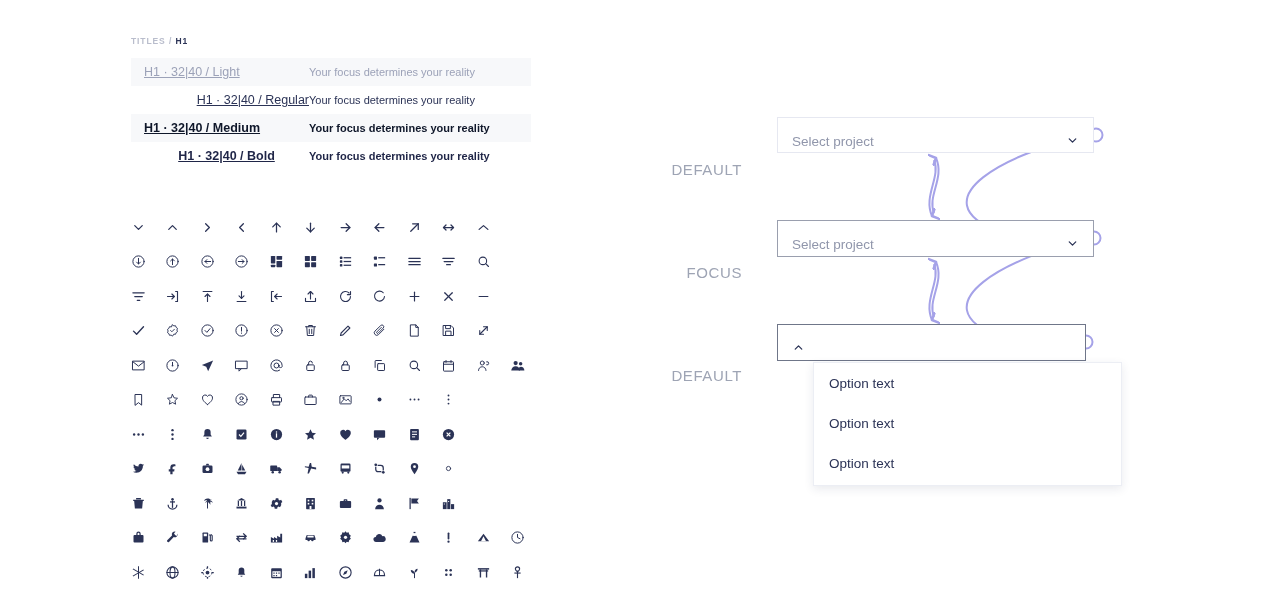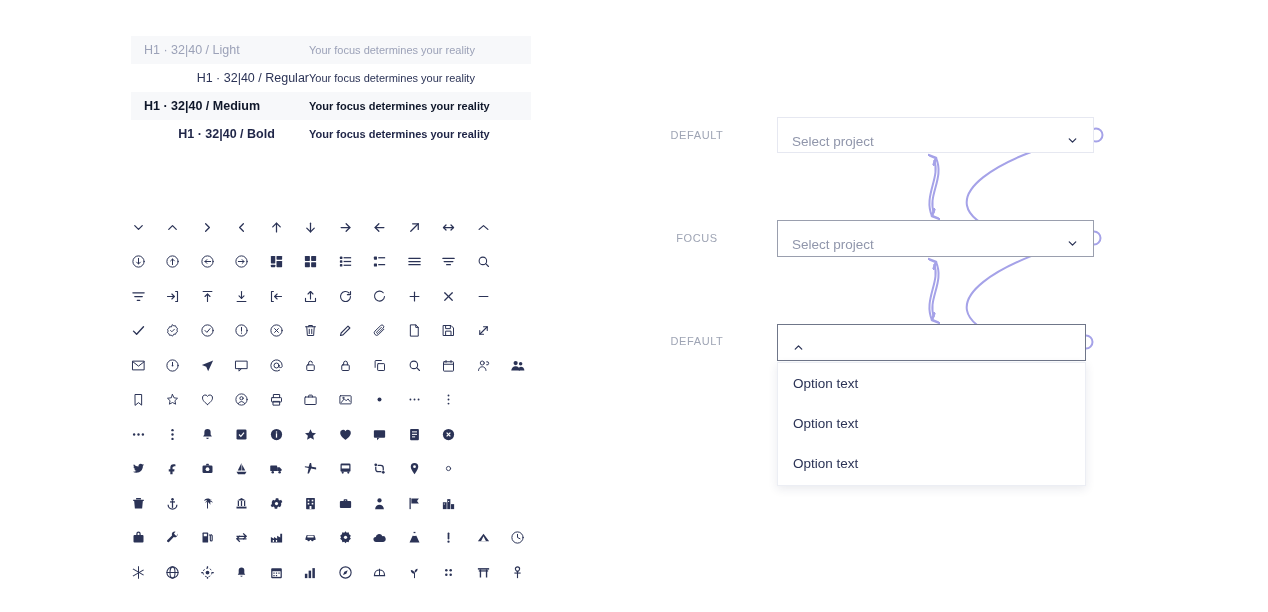"TITLES / H1" div { html: none -> <div> <span>TITLES</span> <span>/</span> <span>H1</span> </div> }
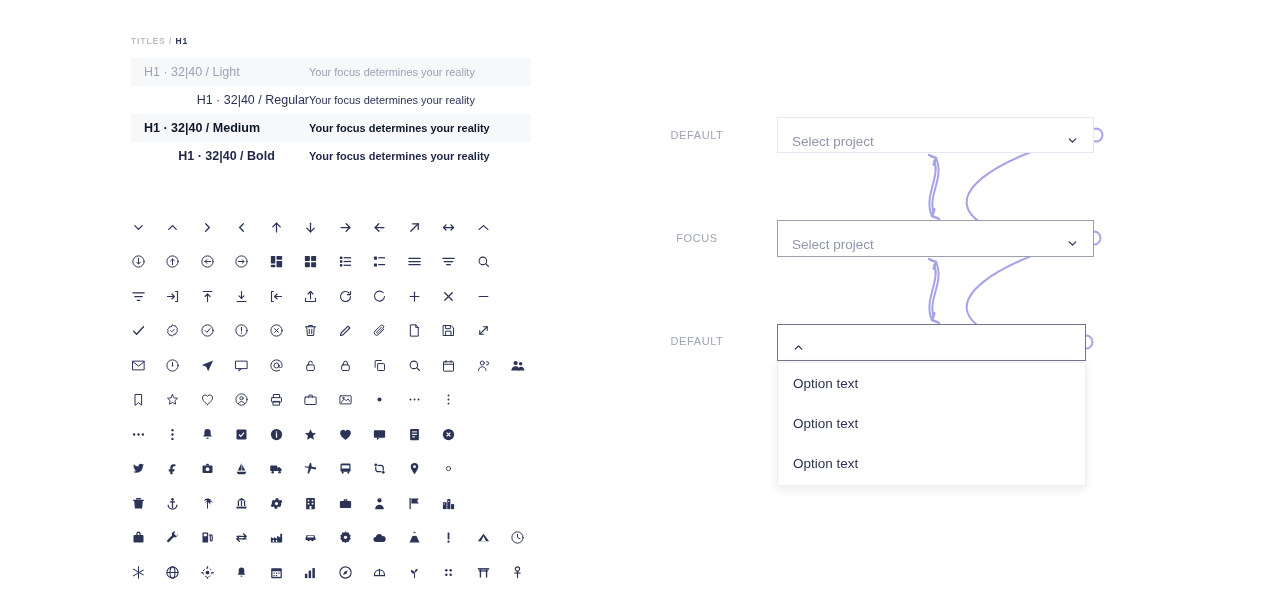"H1 · 32|40 / Light" .type-name { text-decoration: none -> underline }
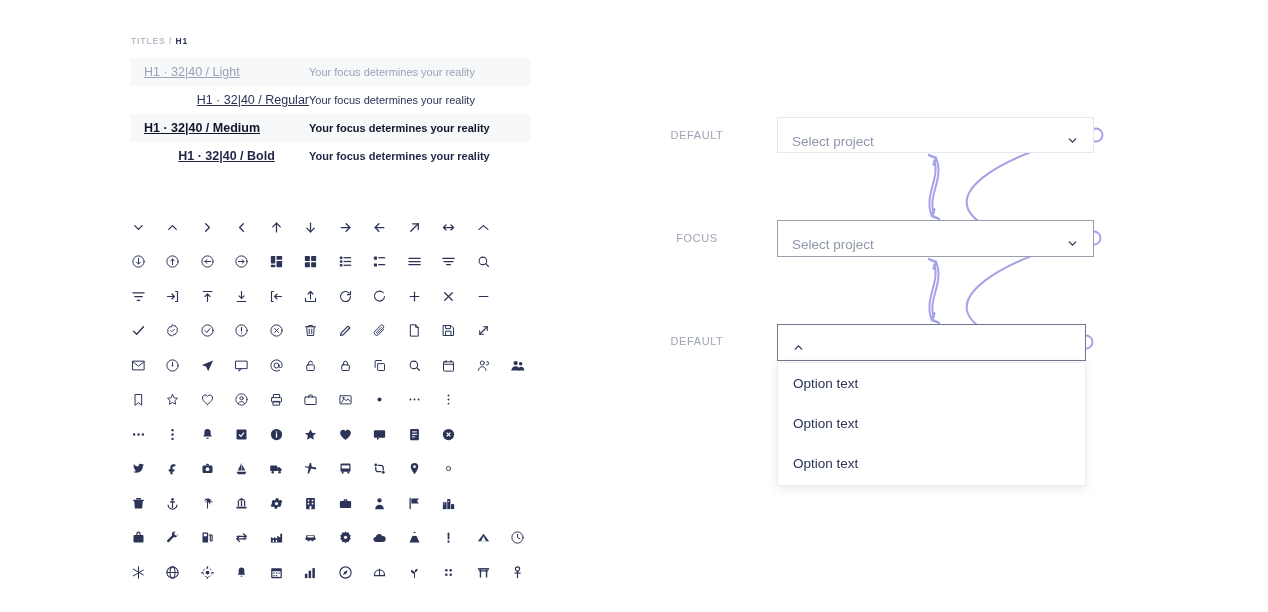"DEFAULT" .state-label { font-size: 11px -> 15px; margin-top: none -> 32px; text-align: center -> right }
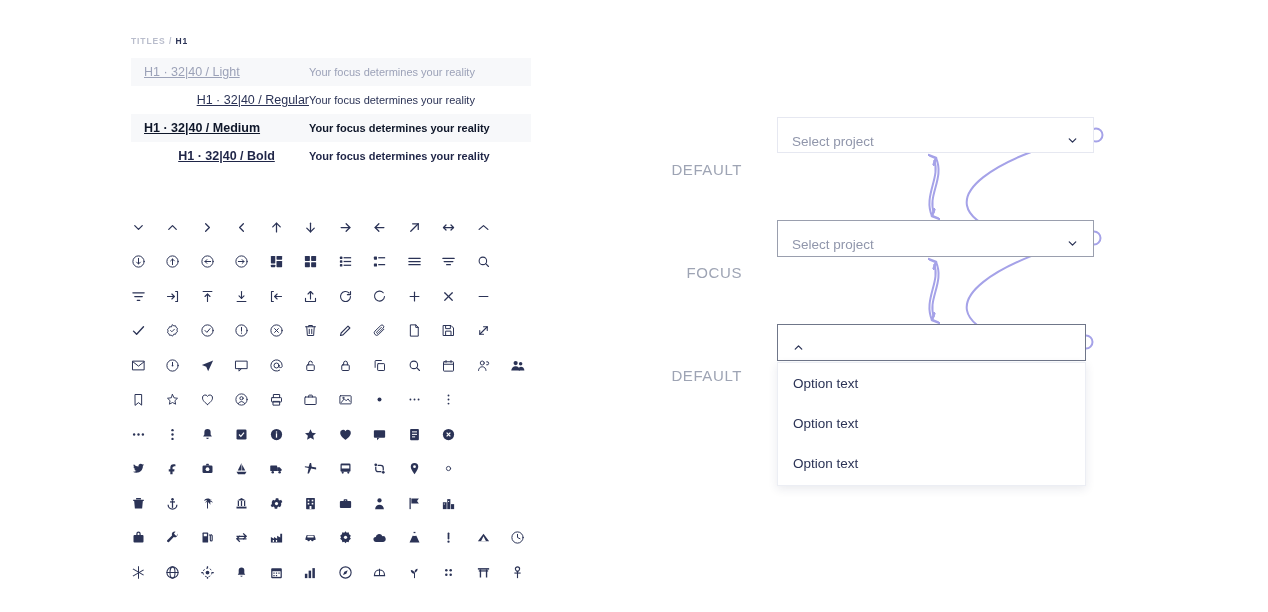"Option text" #dropdown-panel { left: 777px -> 813px }
